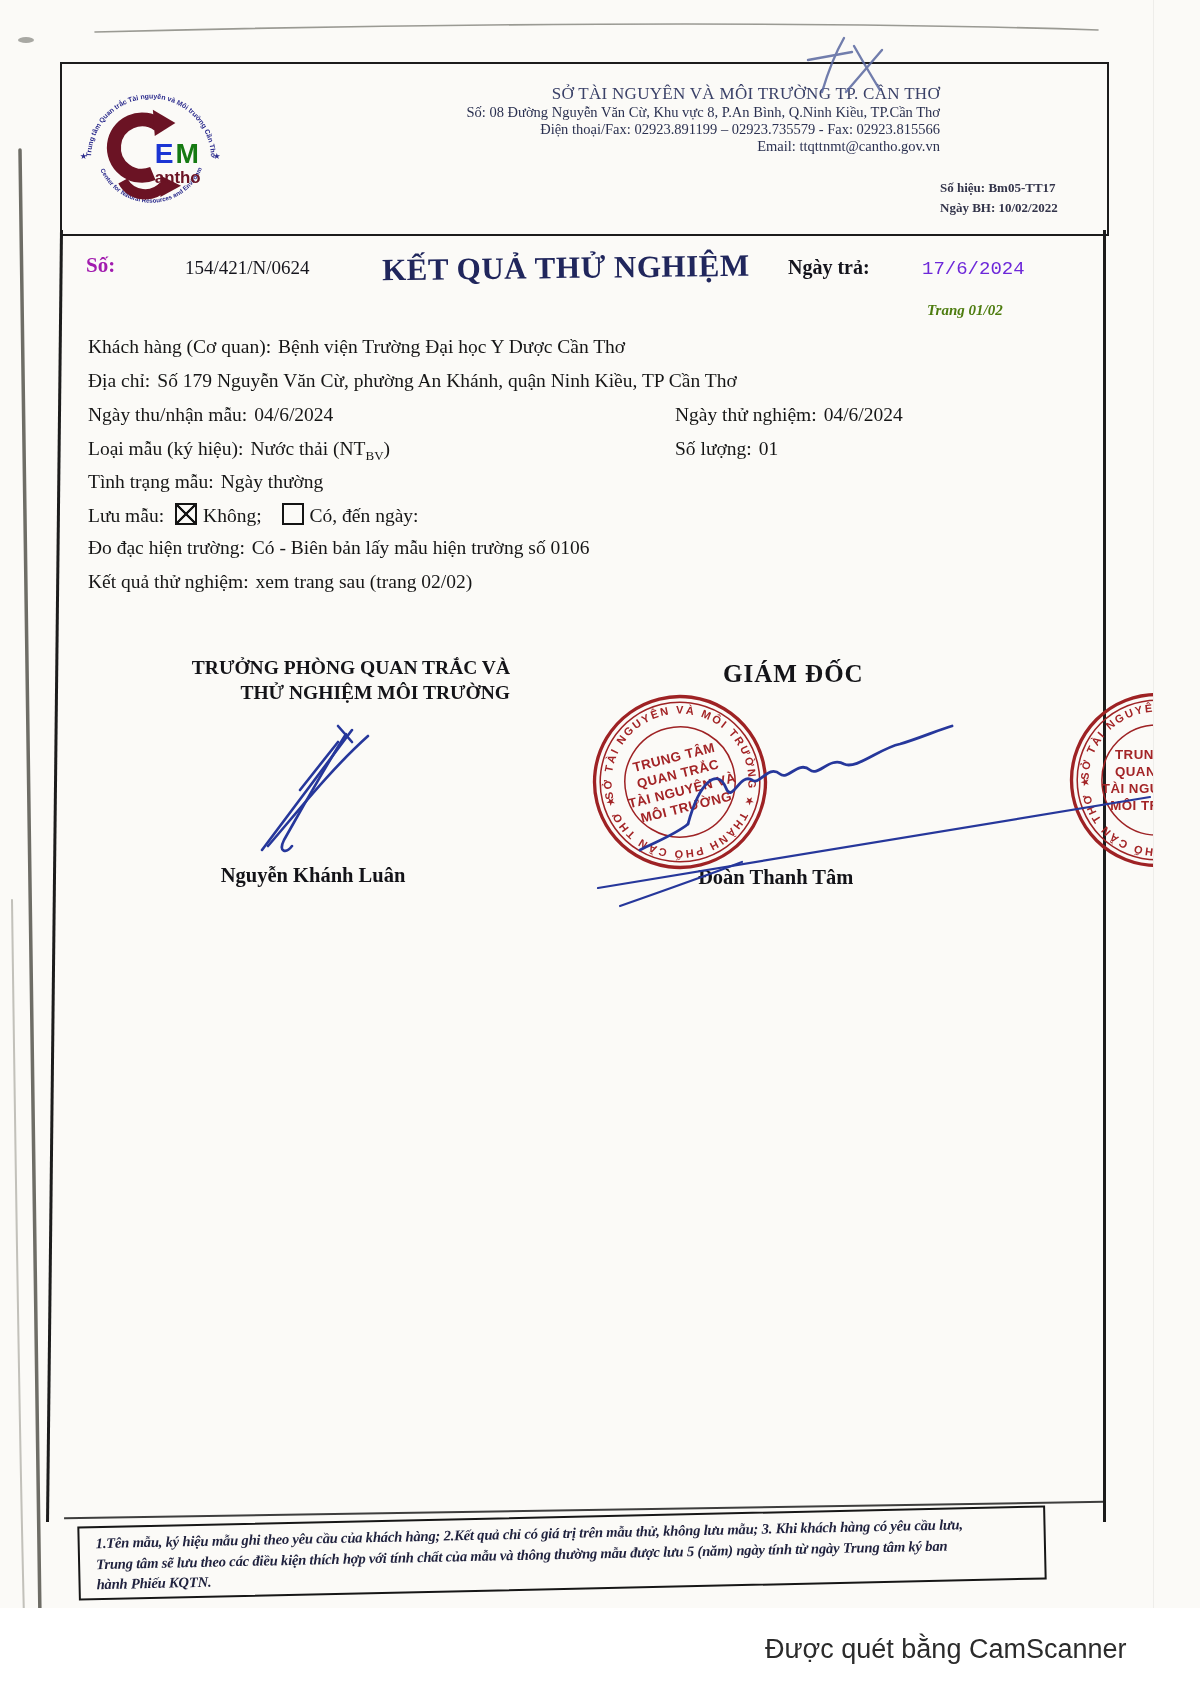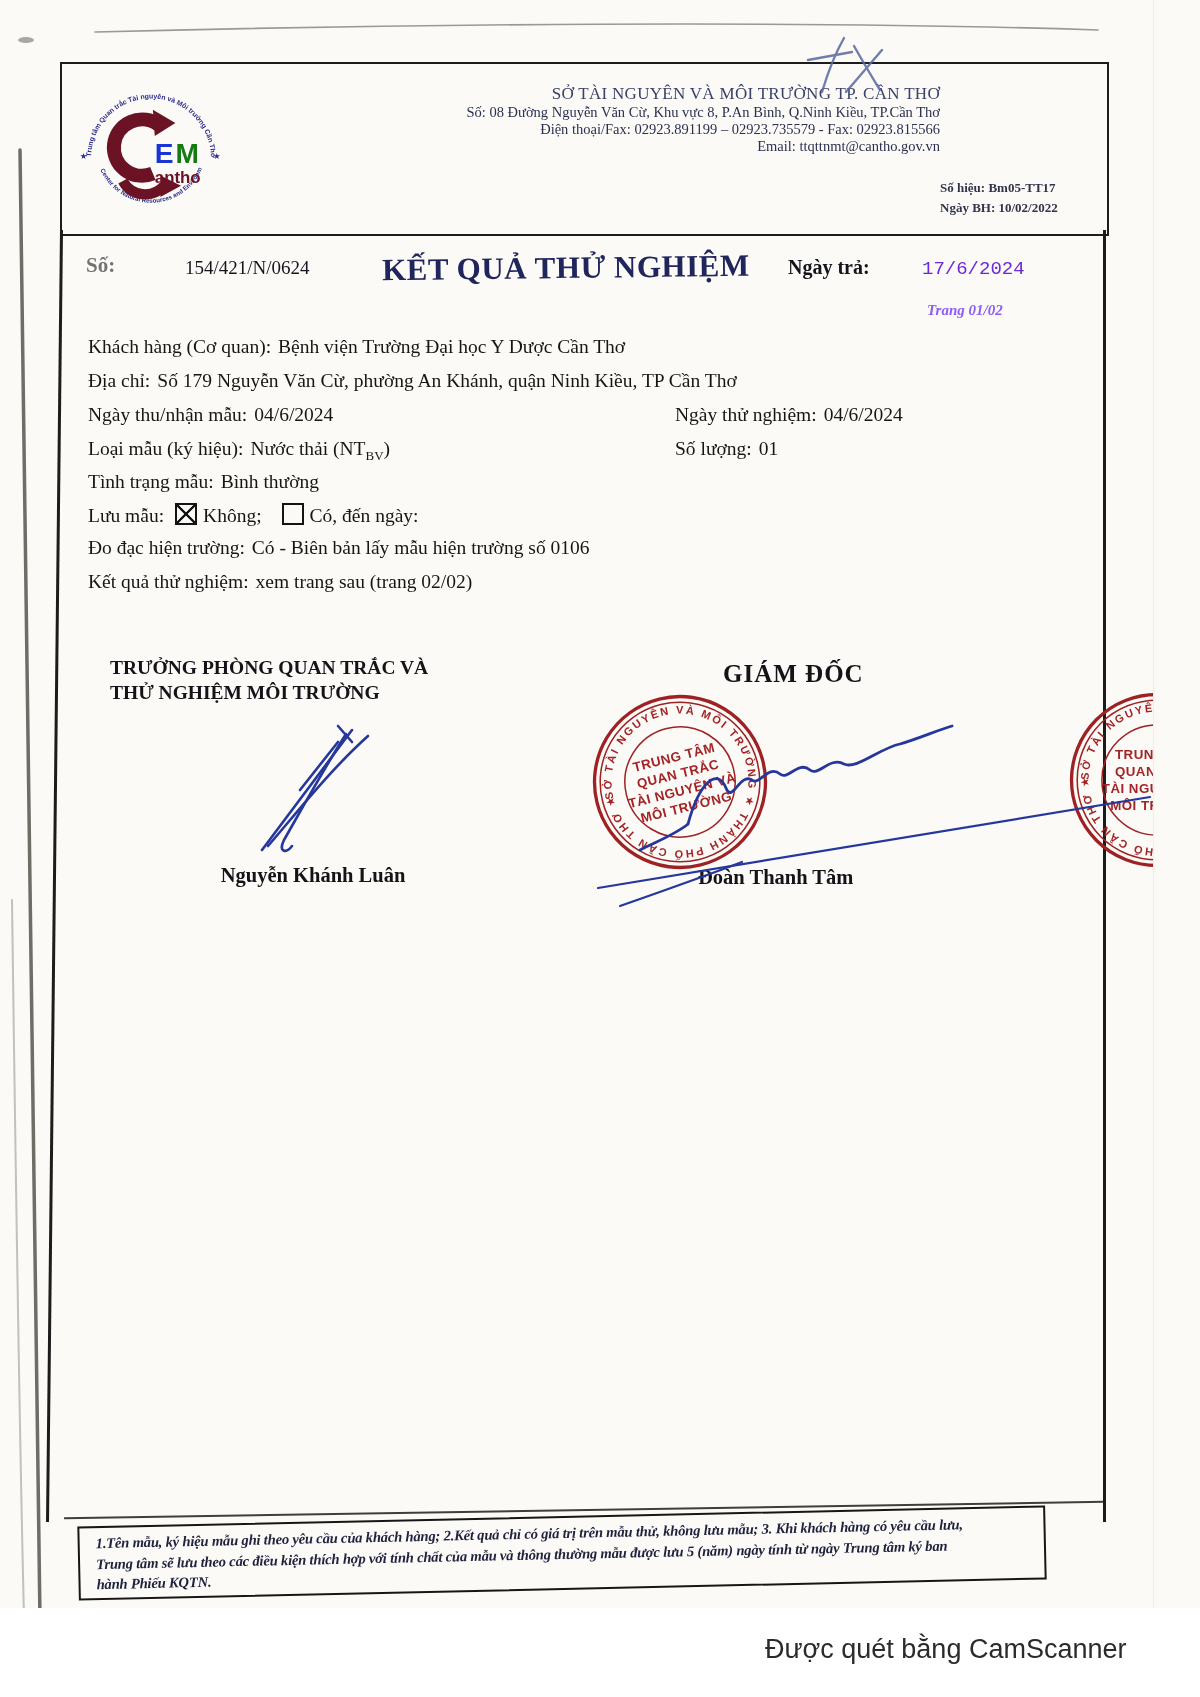"Số:" .t-so-label { color: #737373 -> #a21caf }
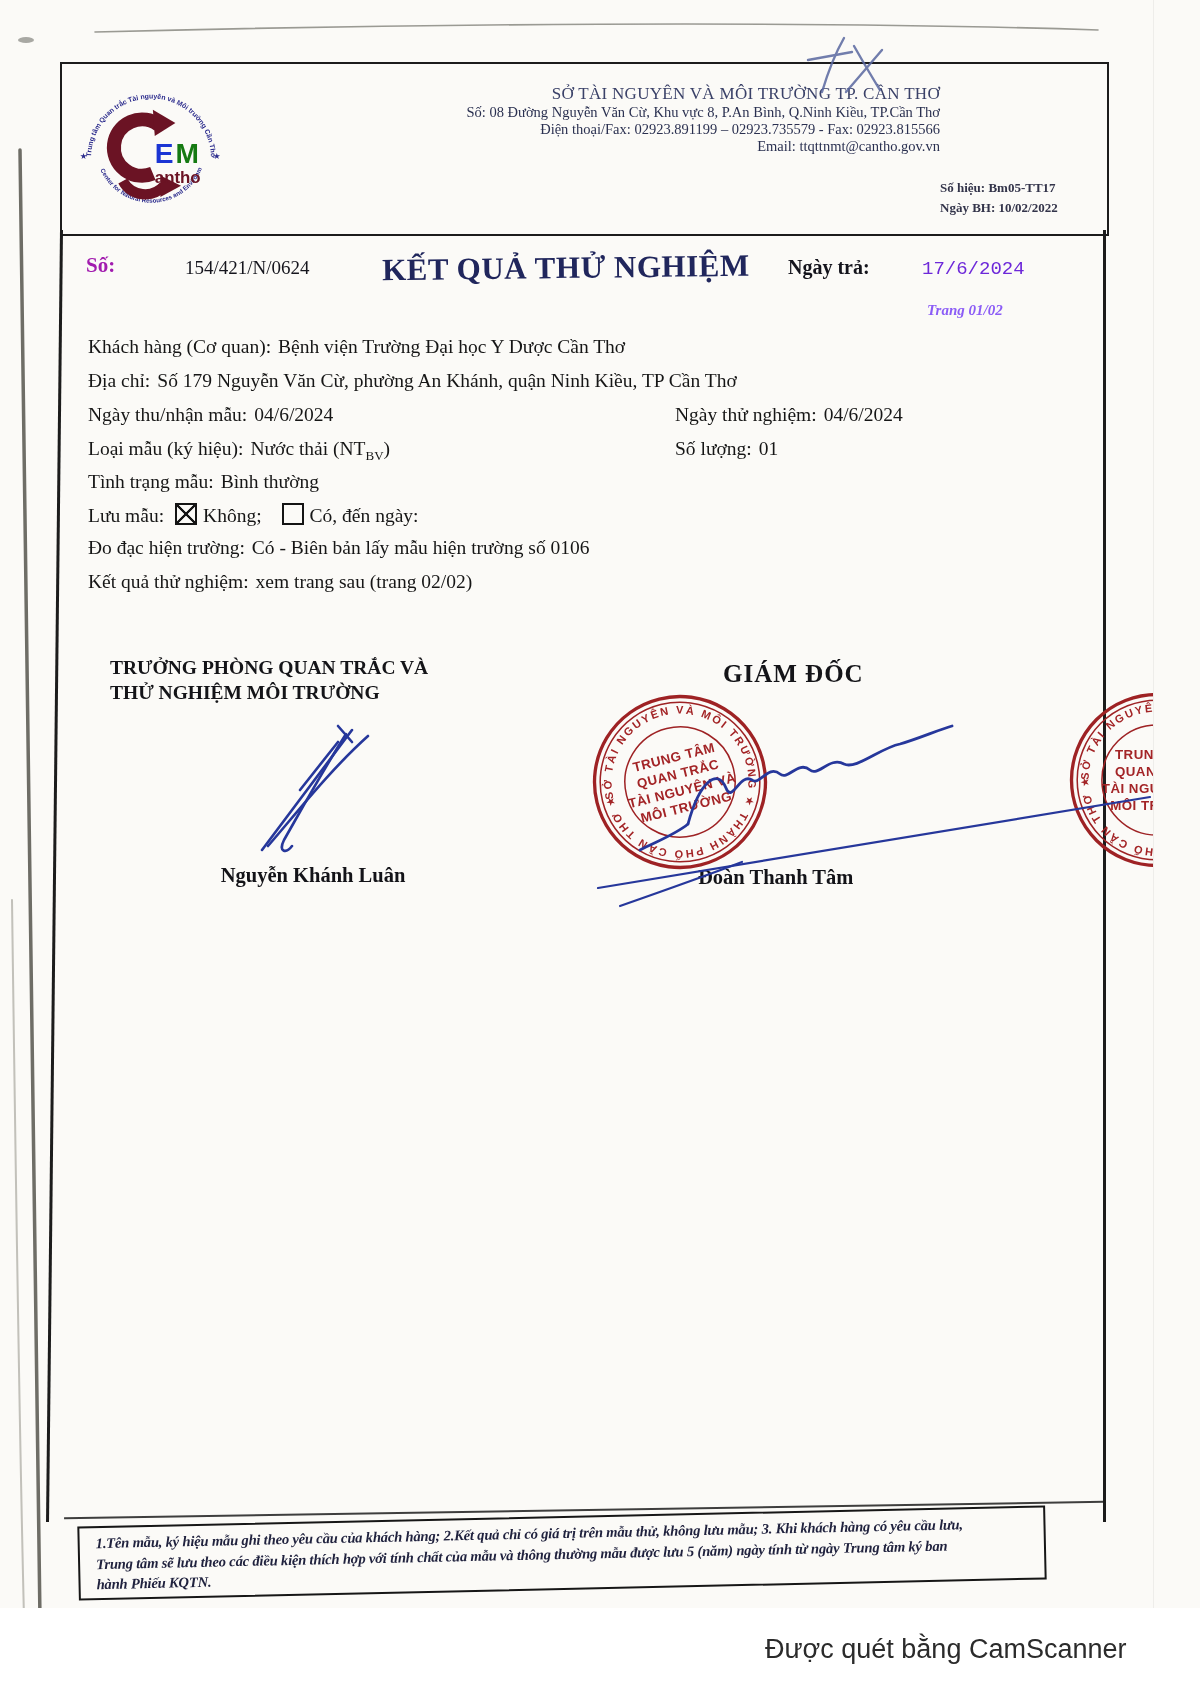"Trang 01/02" .t-page { color: #8b5cf6 -> #4d7c0f }
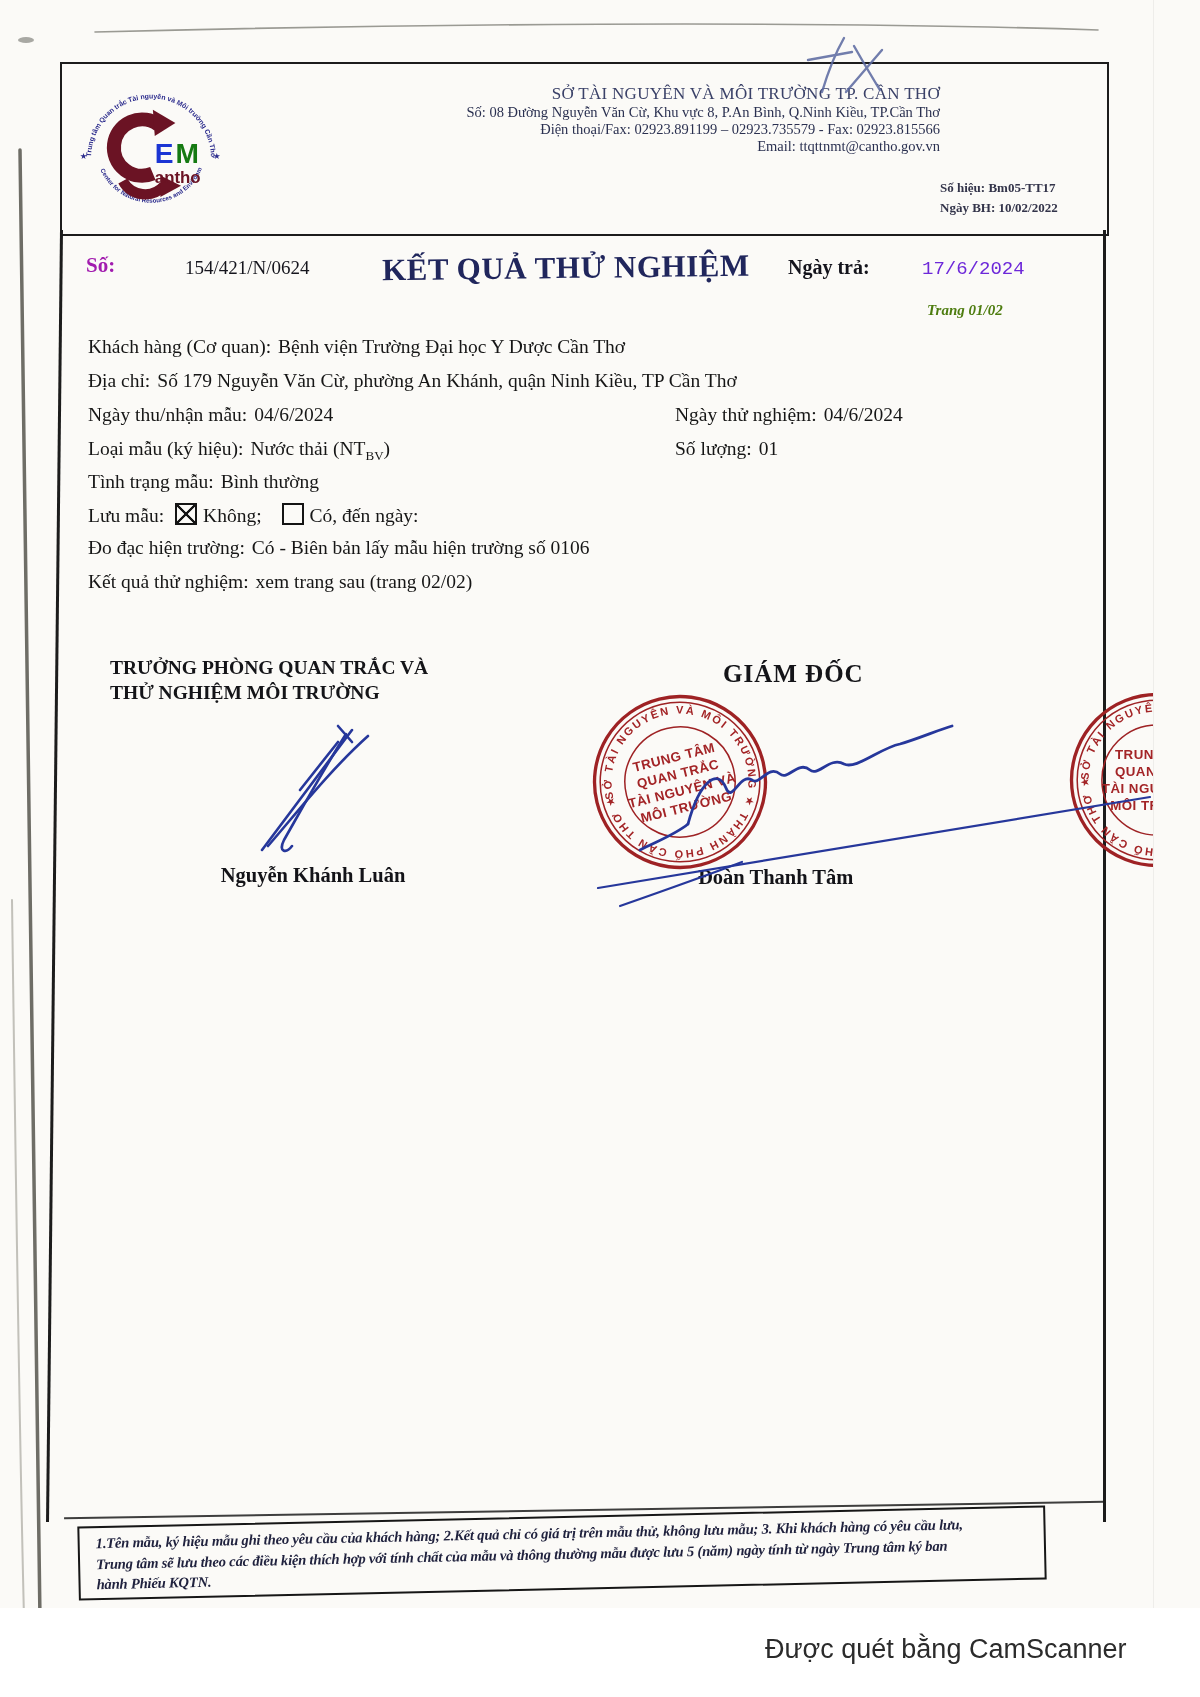"Bình thường" span { text: Bình -> Ngày }
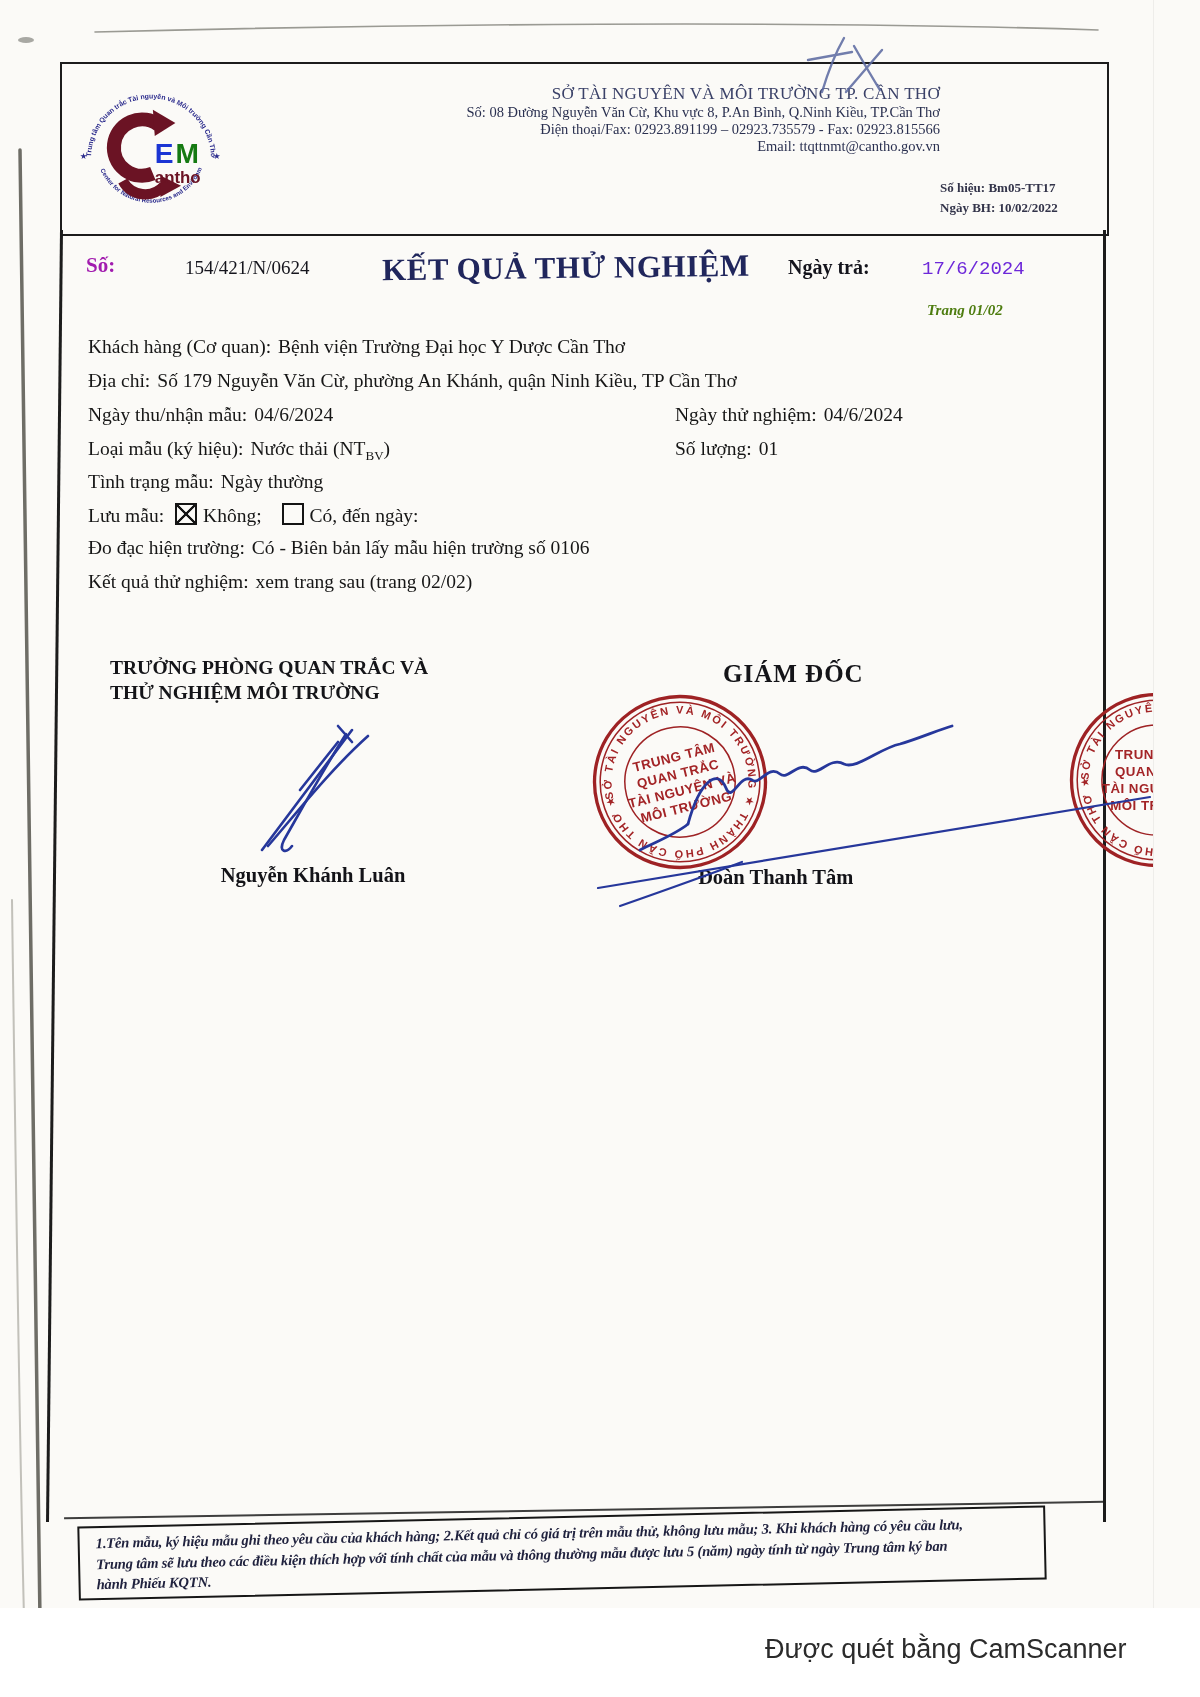"TRƯỞNG PHÒNG QUAN TRẮC VÀ" .sig-title-left { text-align: left -> right }
